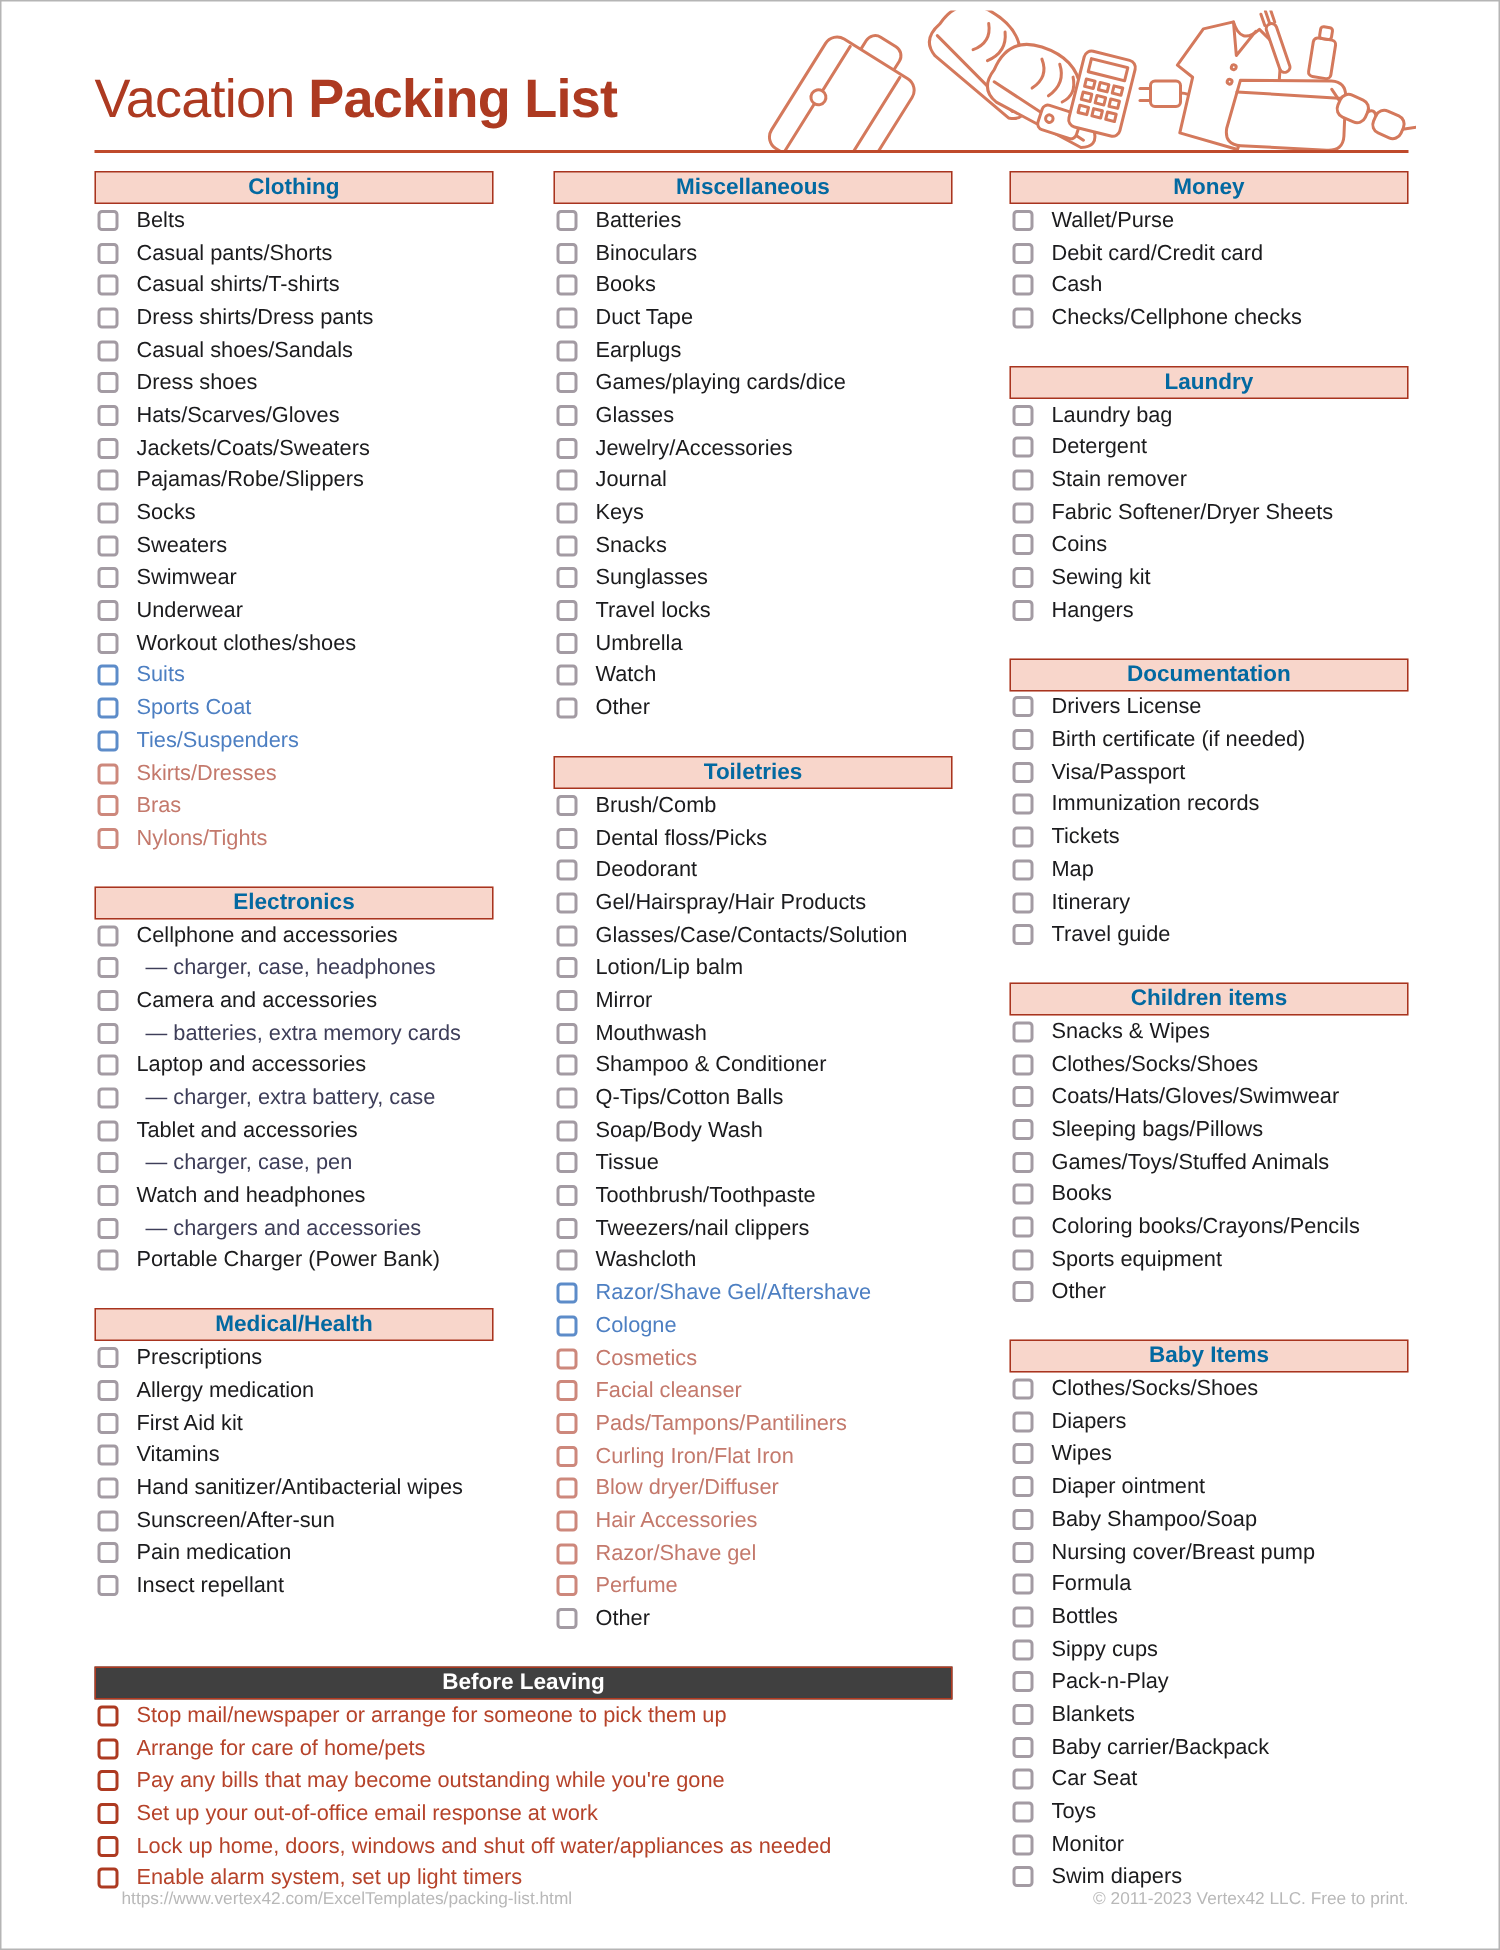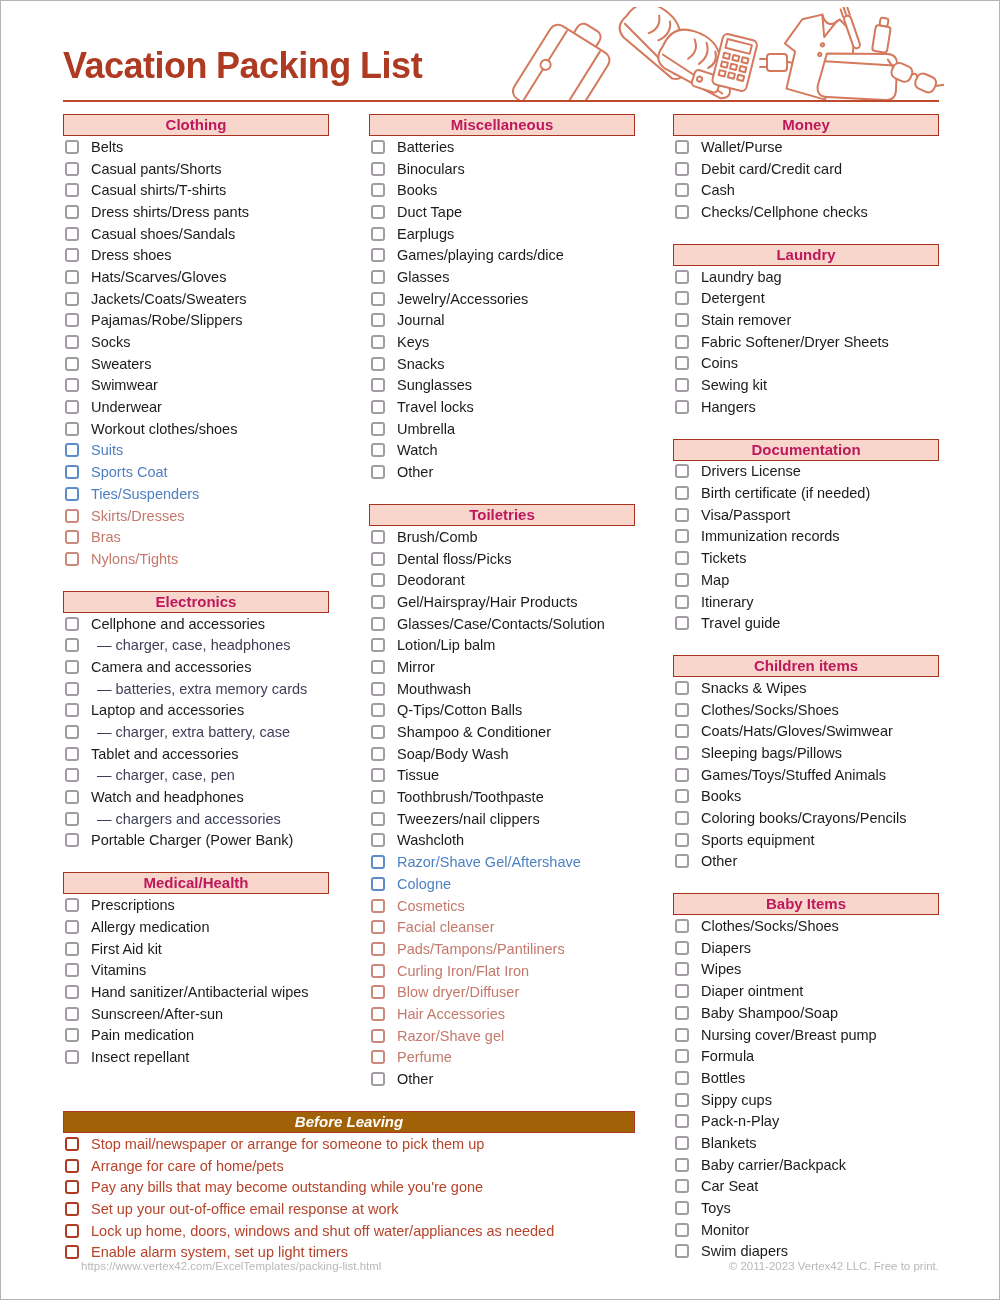"Vacation" .title .t-bold { font-weight: bold -> normal }
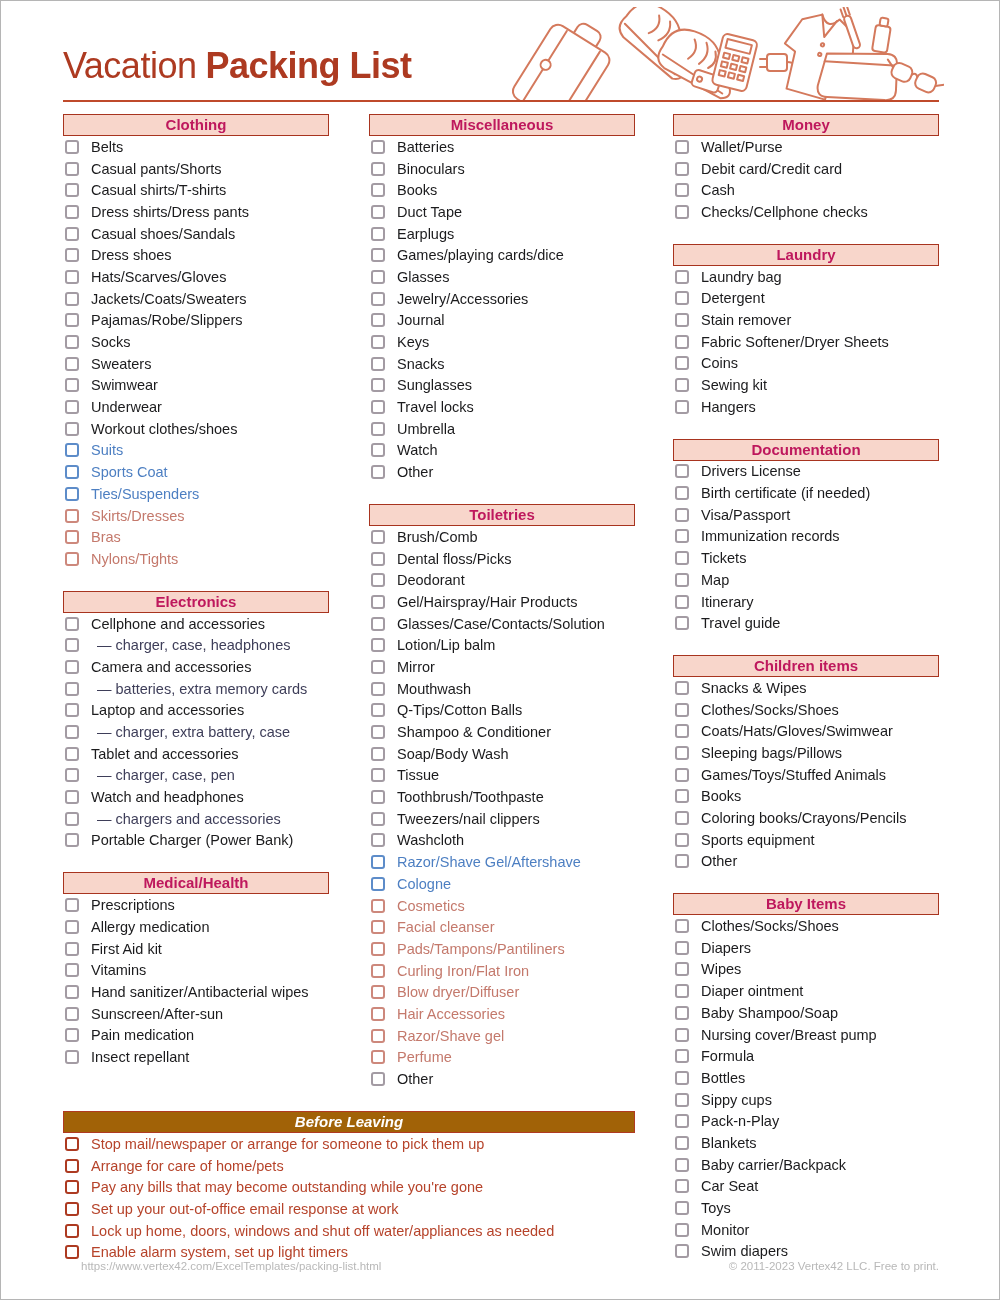"Clothing" .sec-header { color: #be185d -> #0369a1 }
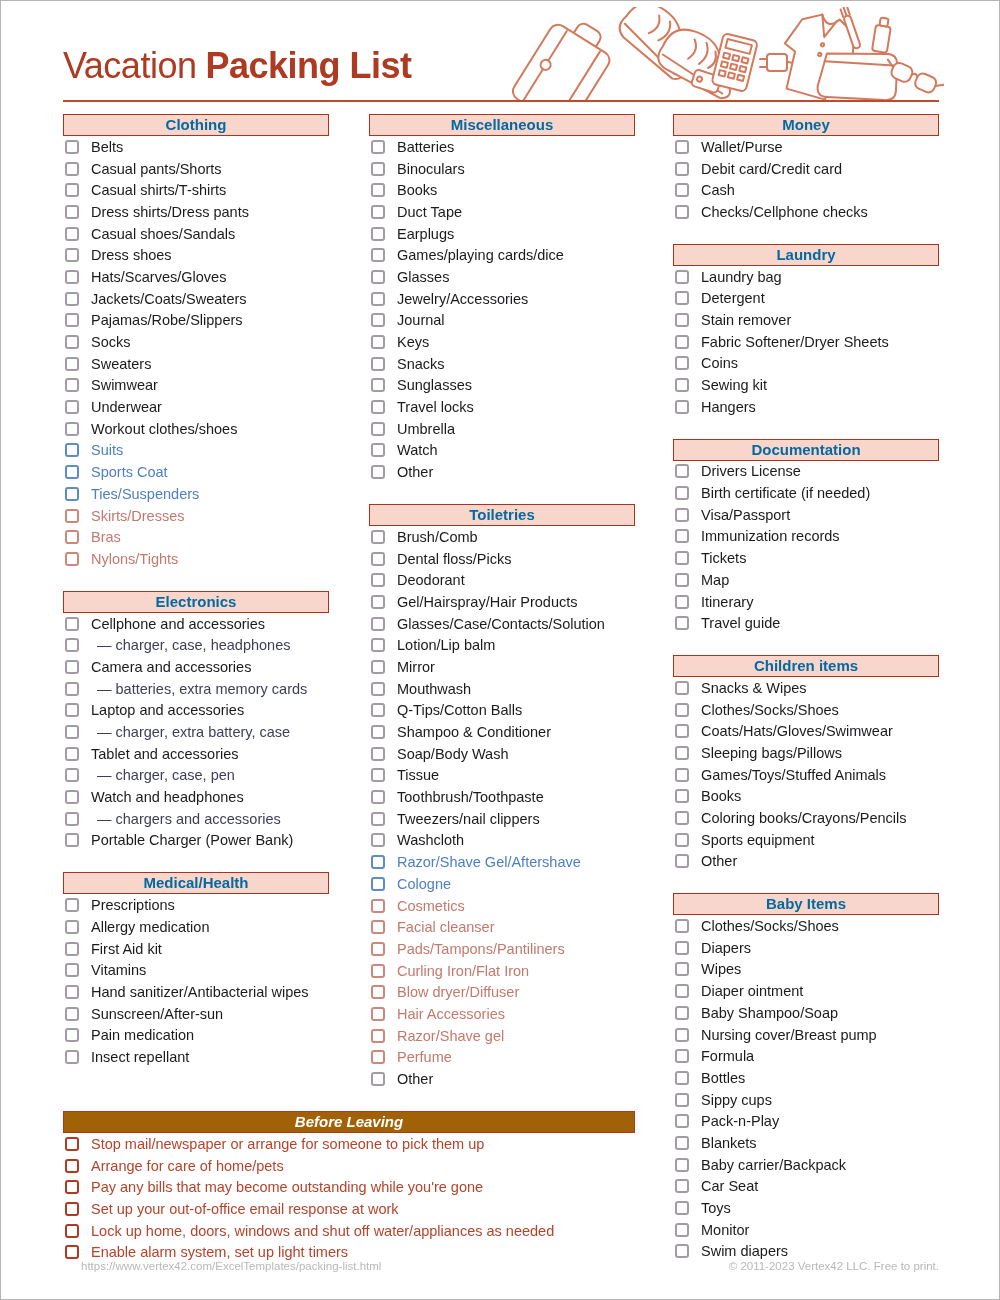"Q-Tips/Cotton Balls" div.row { order: before "Shampoo & Conditioner" -> after "Shampoo & Conditioner" }
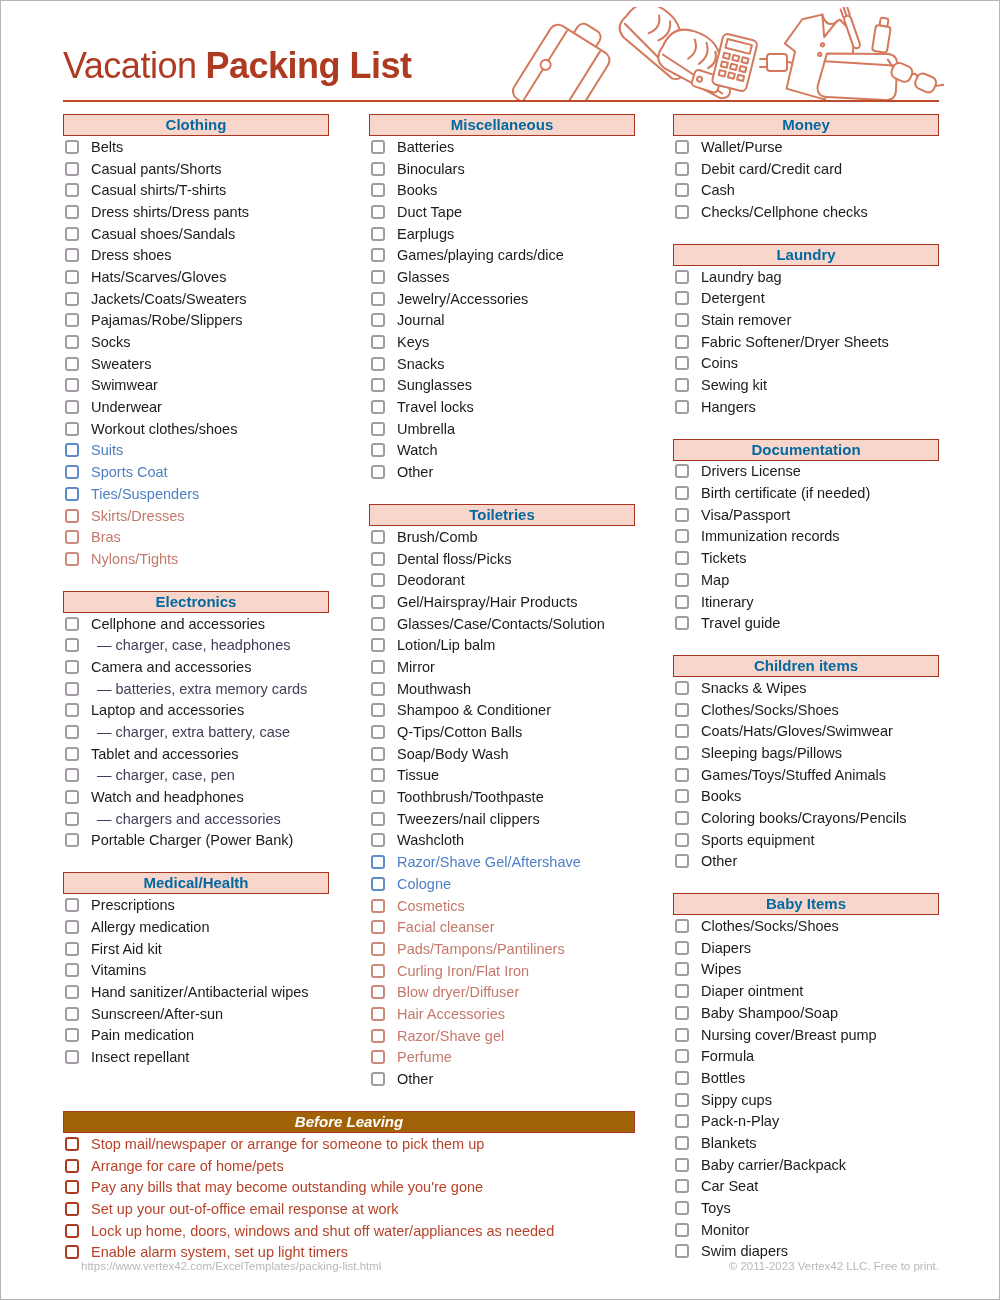"Before Leaving" .sec-header--dark { background: #a16207 -> #404040; font-style: italic -> none }
